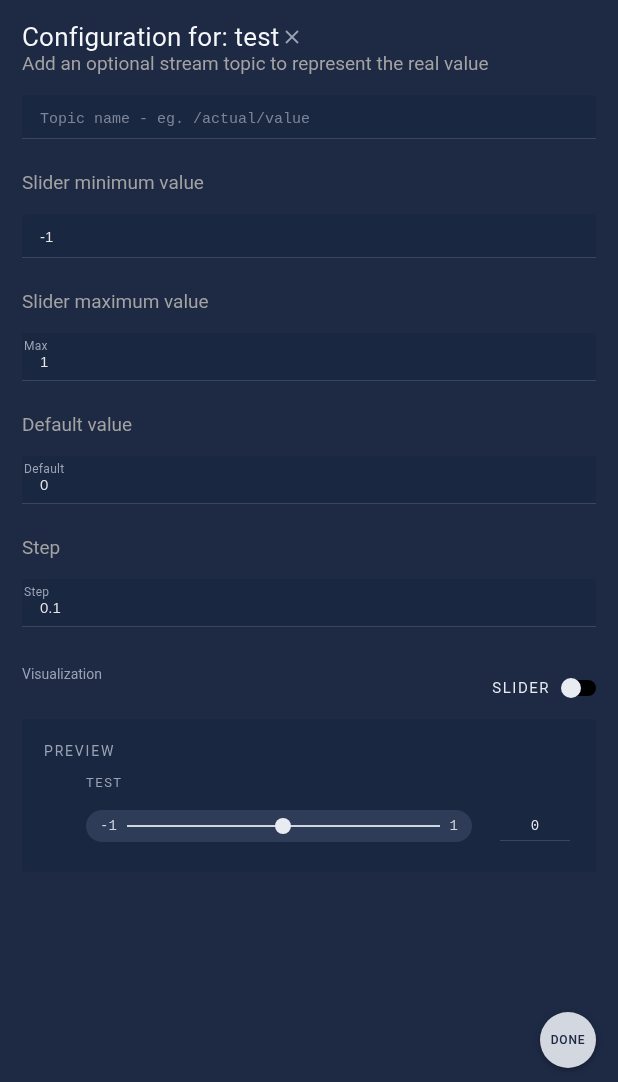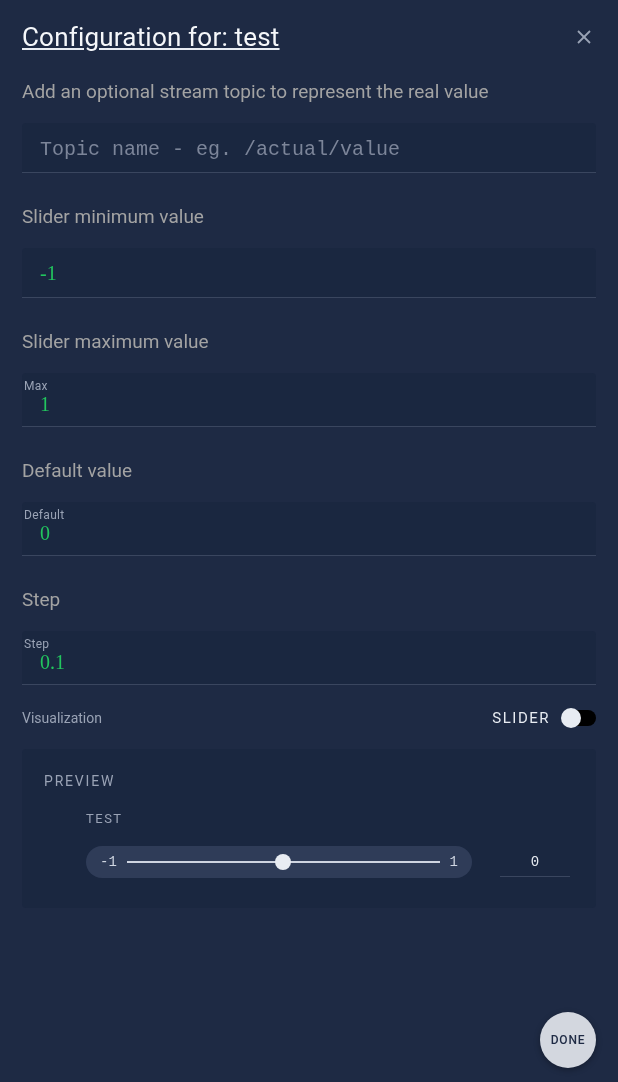"Configuration for: test" .header { justify-content: space-between -> flex-start; margin-bottom: 28px -> none; text-decoration: underline -> none }
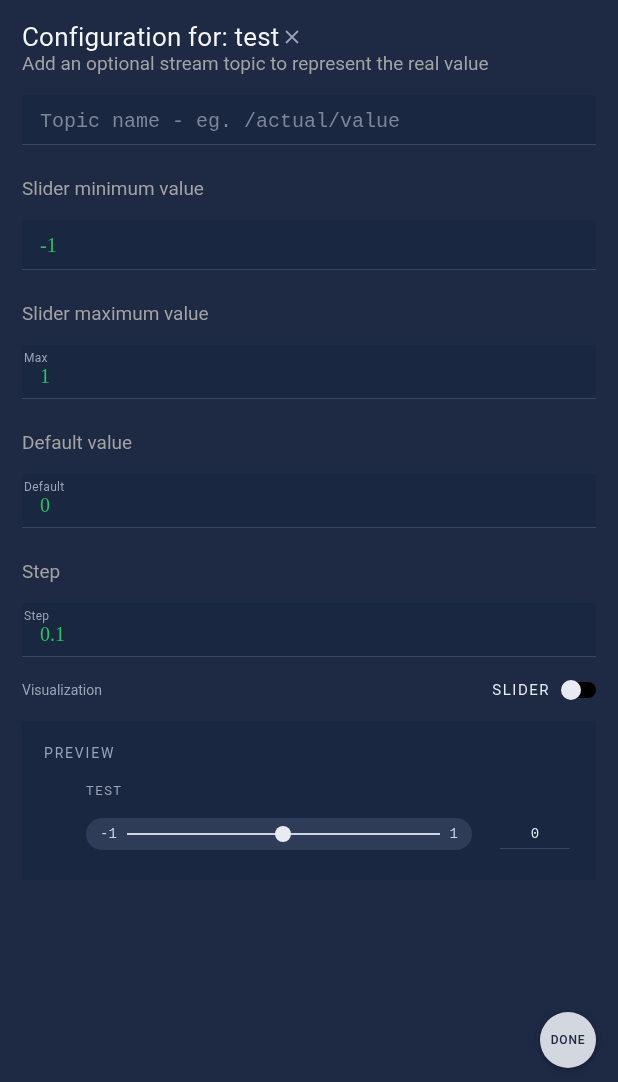"Topic name - eg. /actual/value" .field-input { color: #22c55e -> #e5e5e5; font-family: Liberation Serif, serif -> Liberation Sans, sans-serif; font-size: 20px -> 15px }
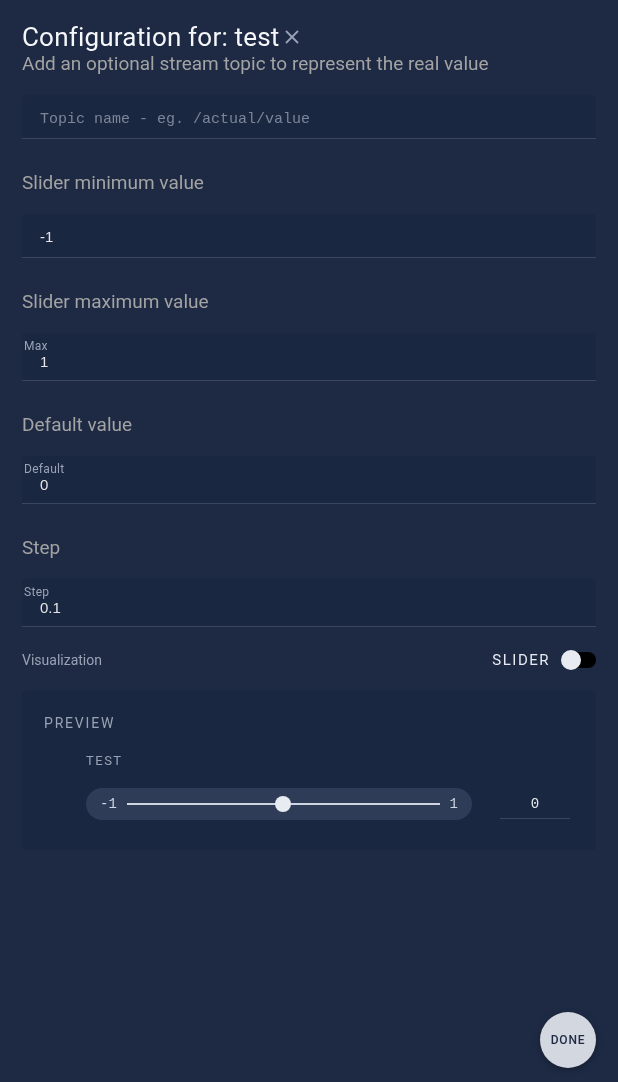"SLIDER" .viz-right { margin-top: none -> 28px }
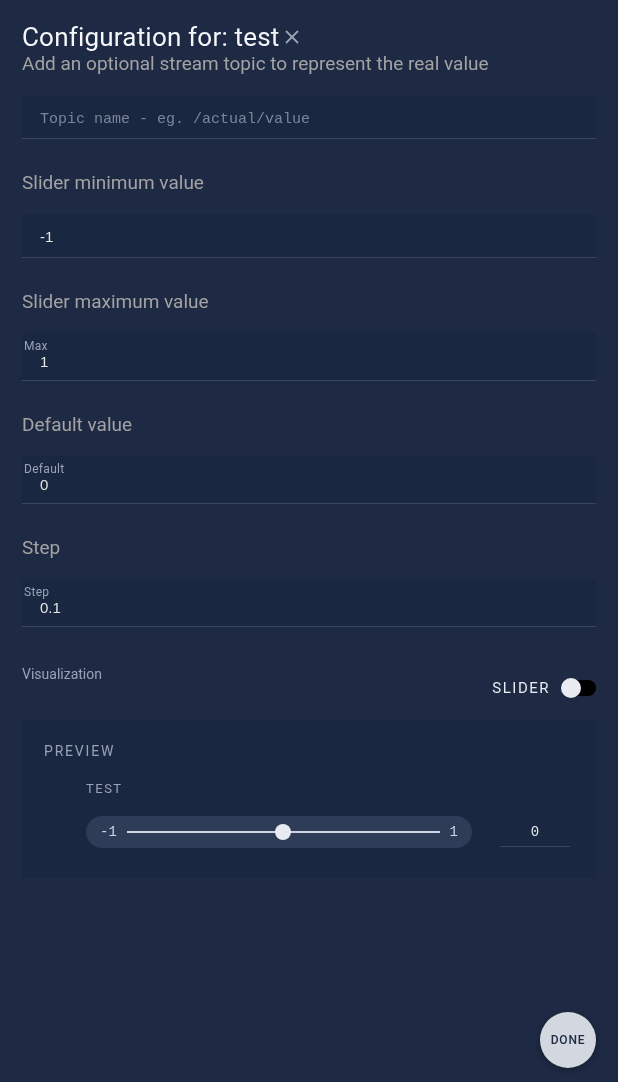"PREVIEW" .preview-title { margin-bottom: 22px -> 16px }
